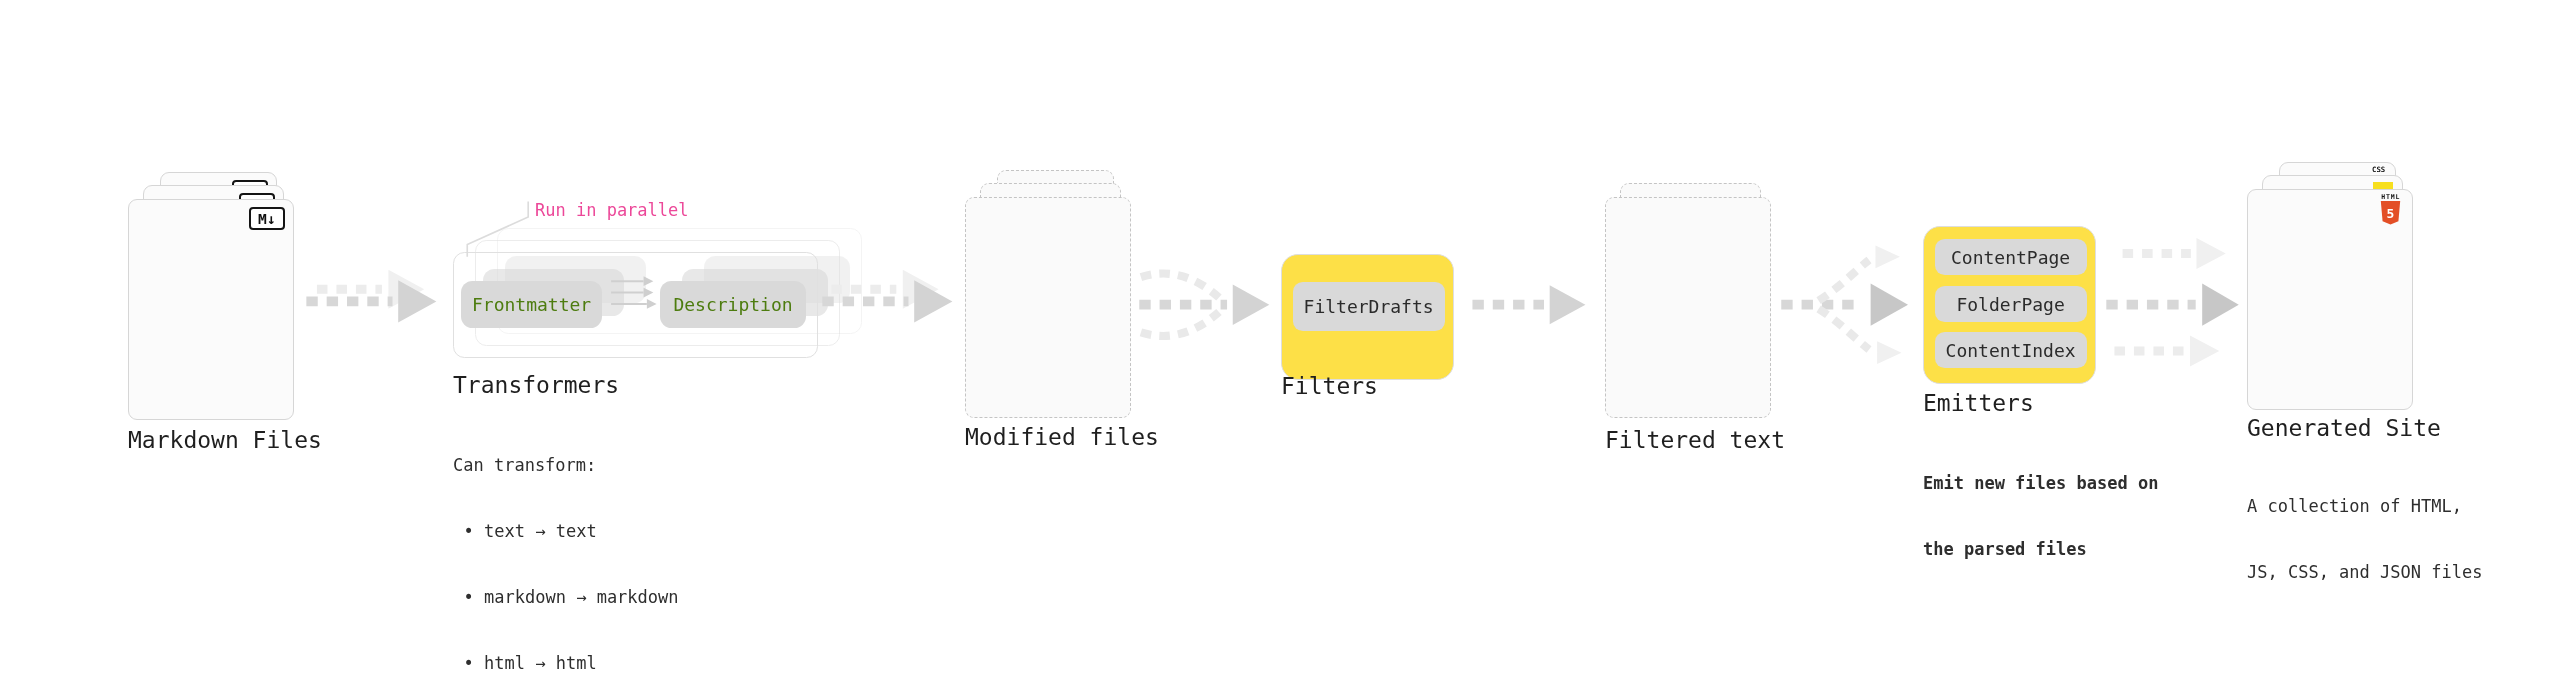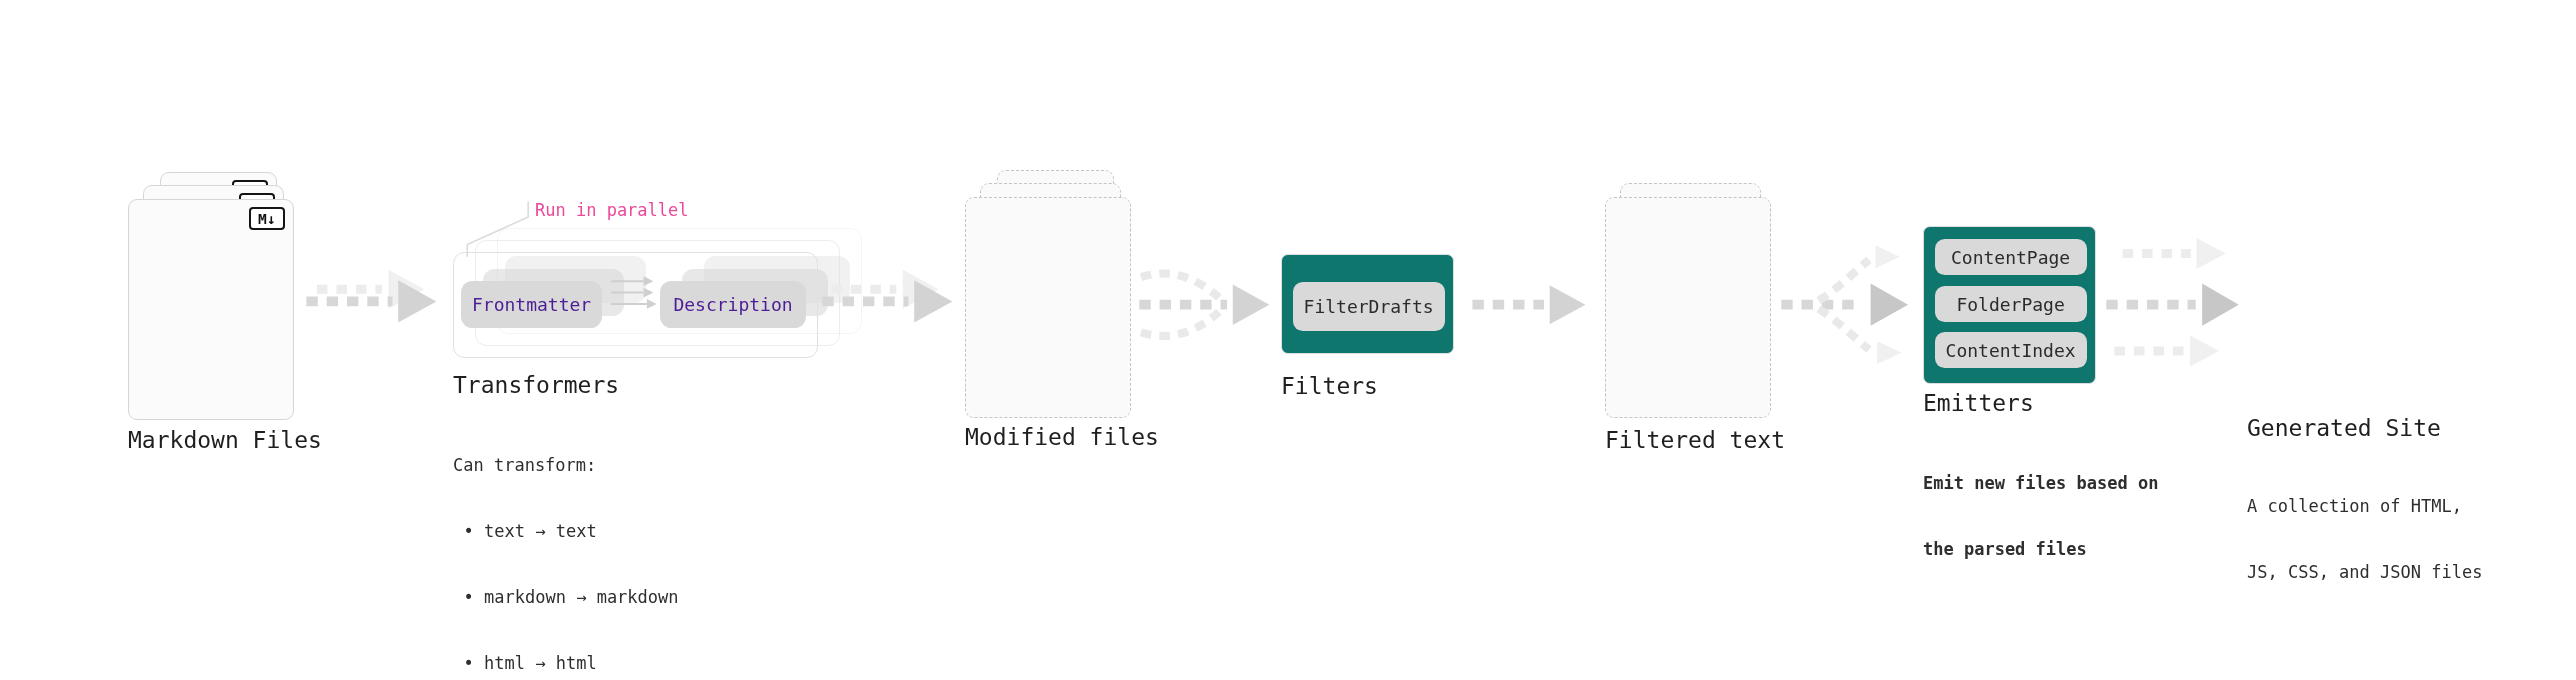"CSS" div.stack { html: none -> <div> <div> <div>CSS</div> </div> <div> <div></div> </div> <div> <div> <div>HTML</div> <svg> <path></path> <text>5</text> </svg> </div> <div> <i></i><i></i><i></i><i></i><i></i><i></i><i></i><i></i> </div> </div> </div> }
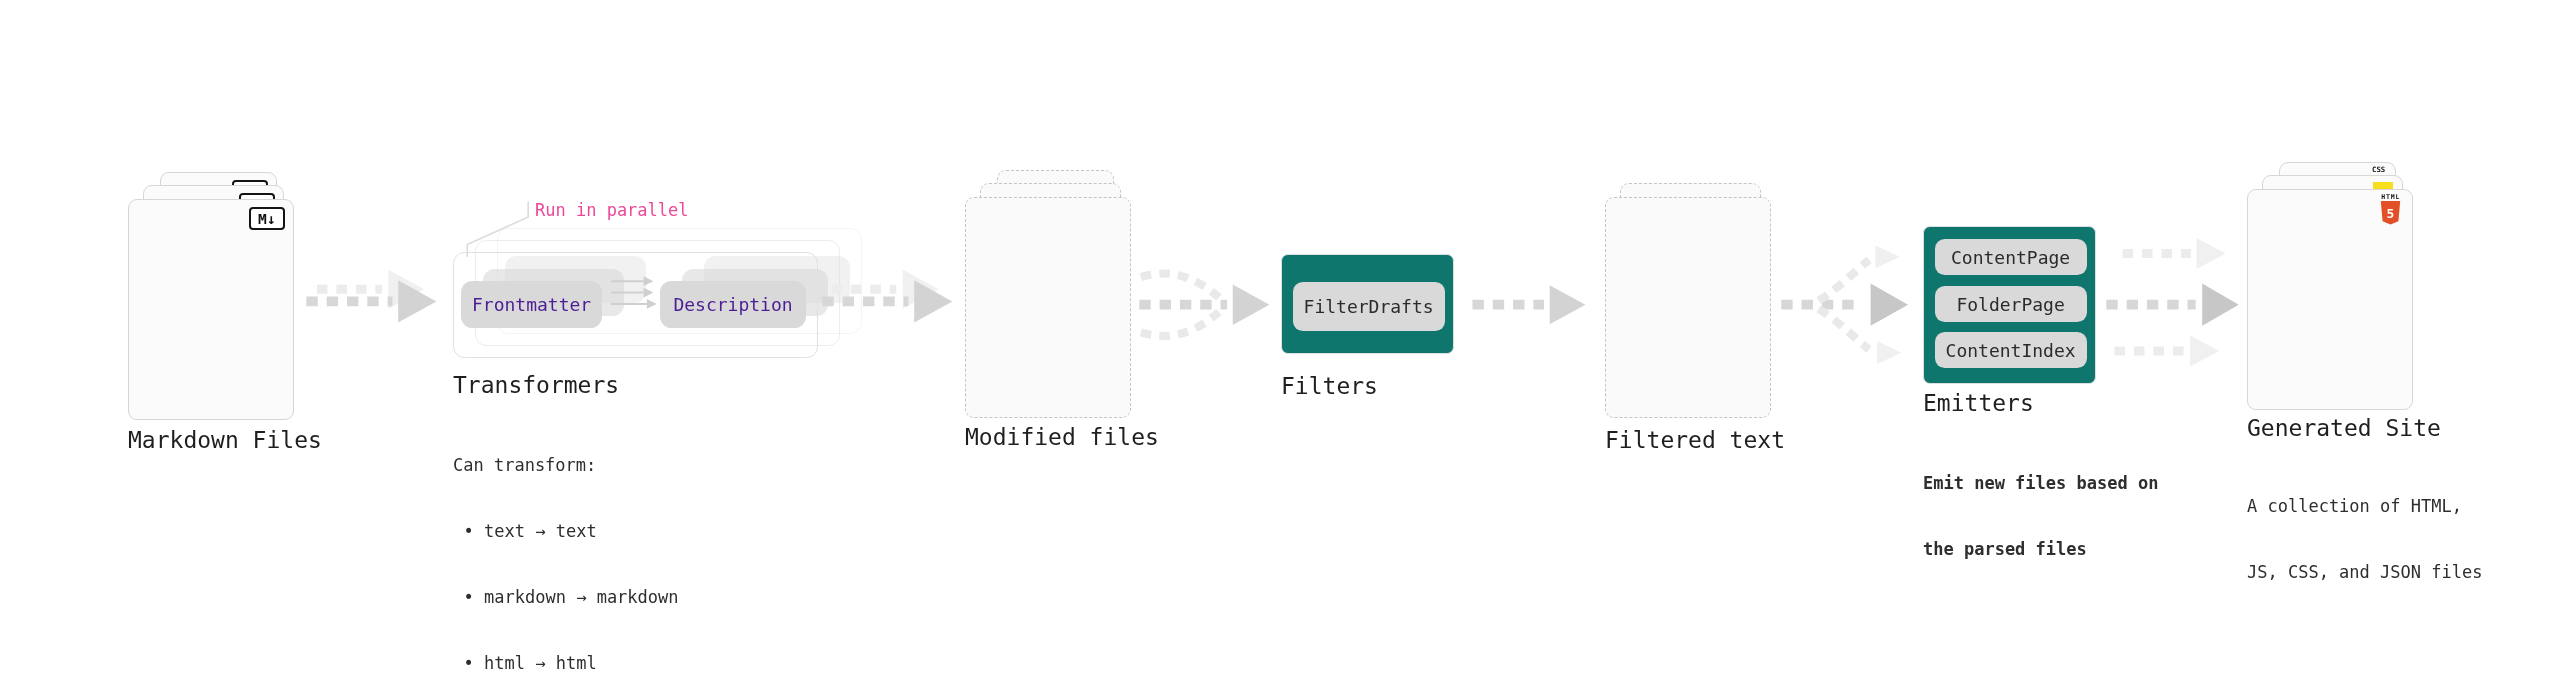"ContentPage" .box-container { background: #0f766e -> #fde047; border-radius: 7px -> 17px }
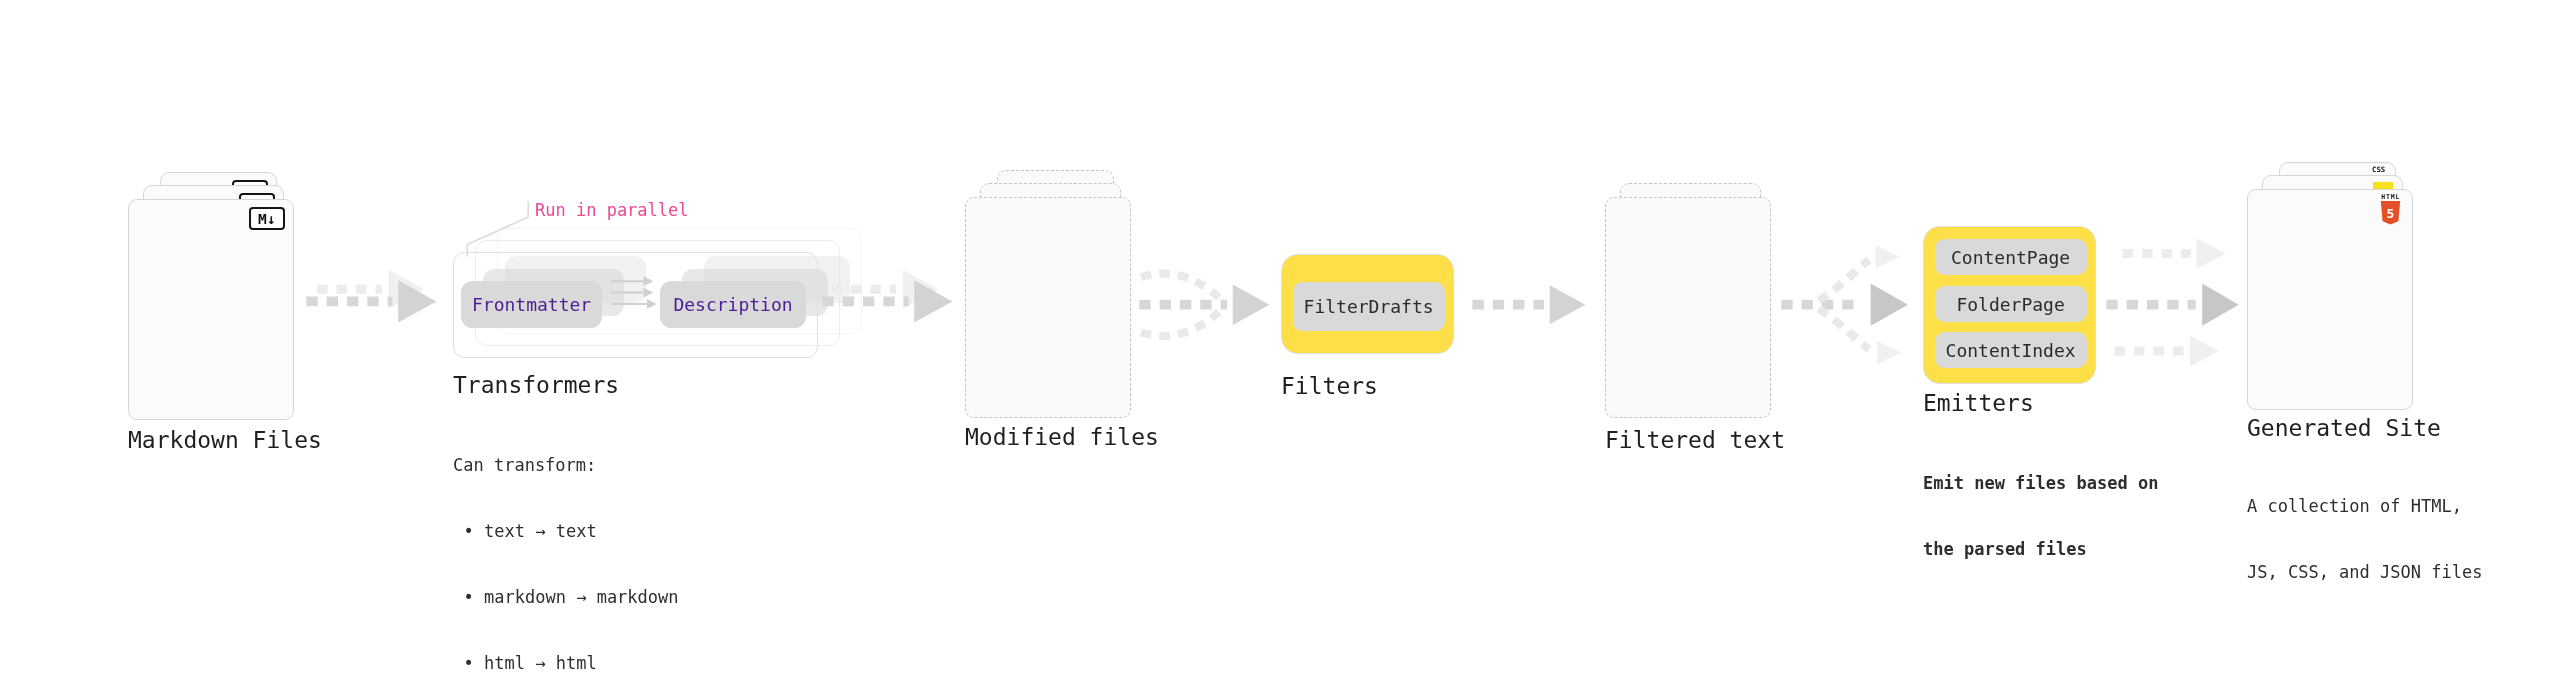"Frontmatter" .t-pill { color: #4c1d95 -> #4d7c0f }
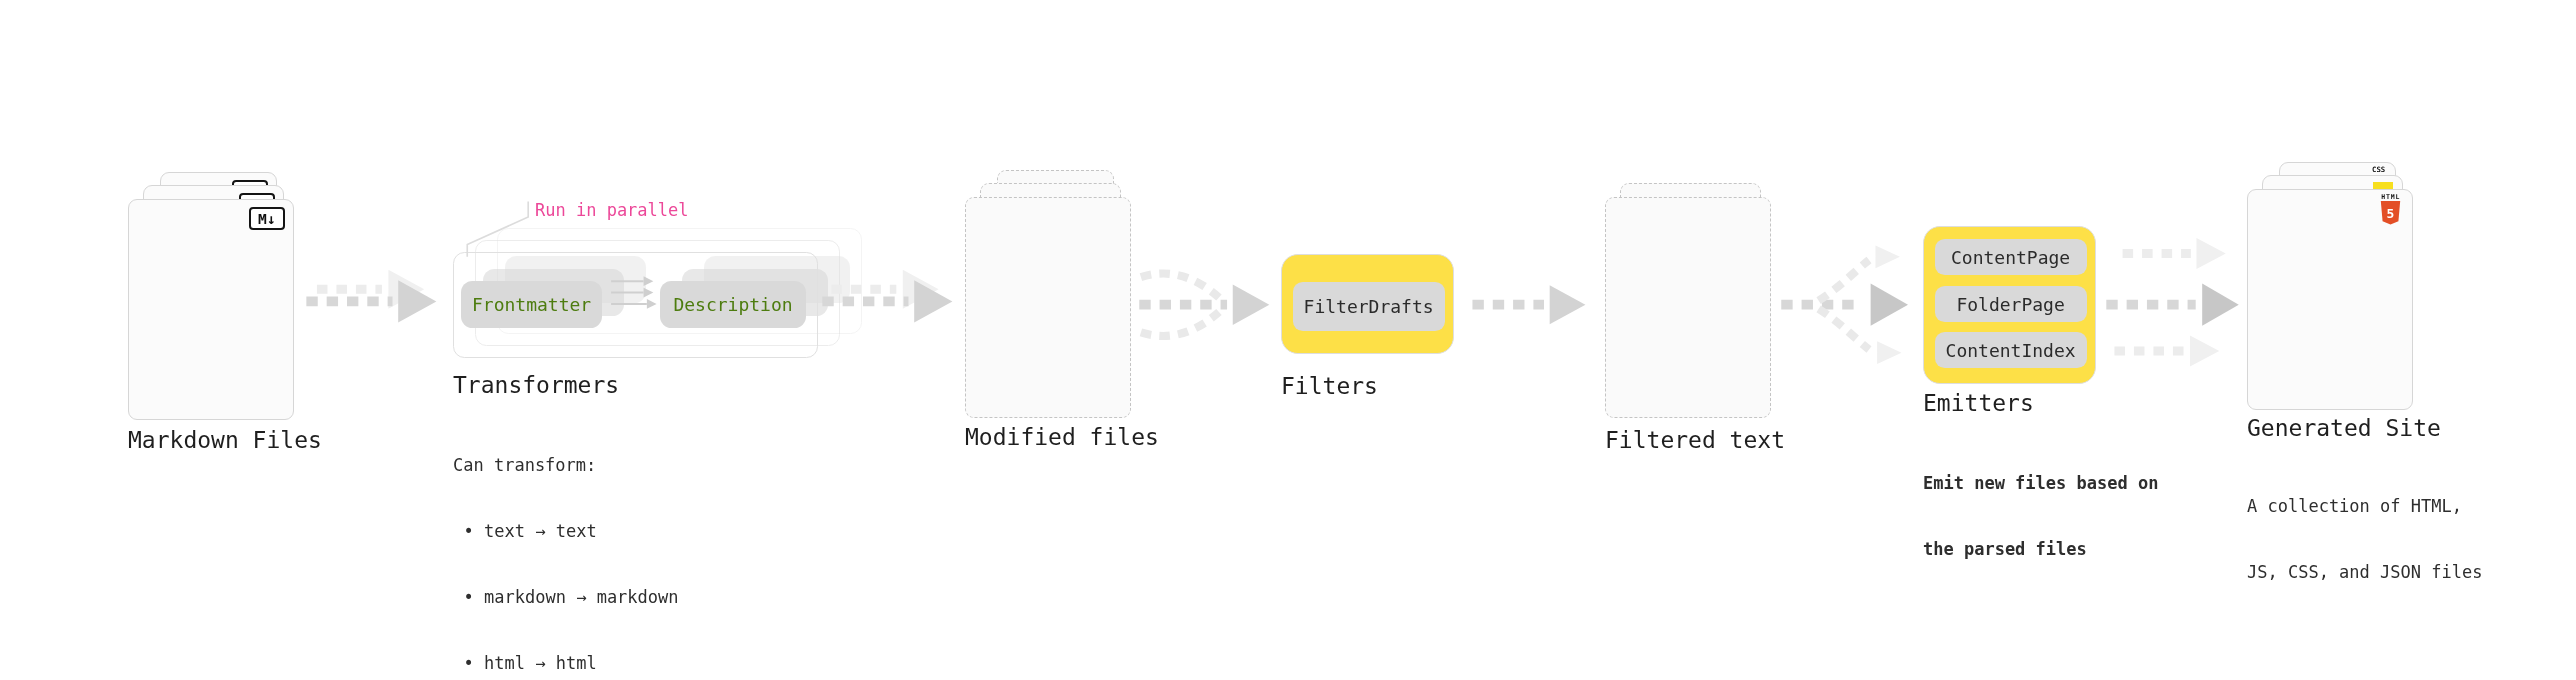"FilterDrafts" .filters-box { height: 100px -> 126px }
